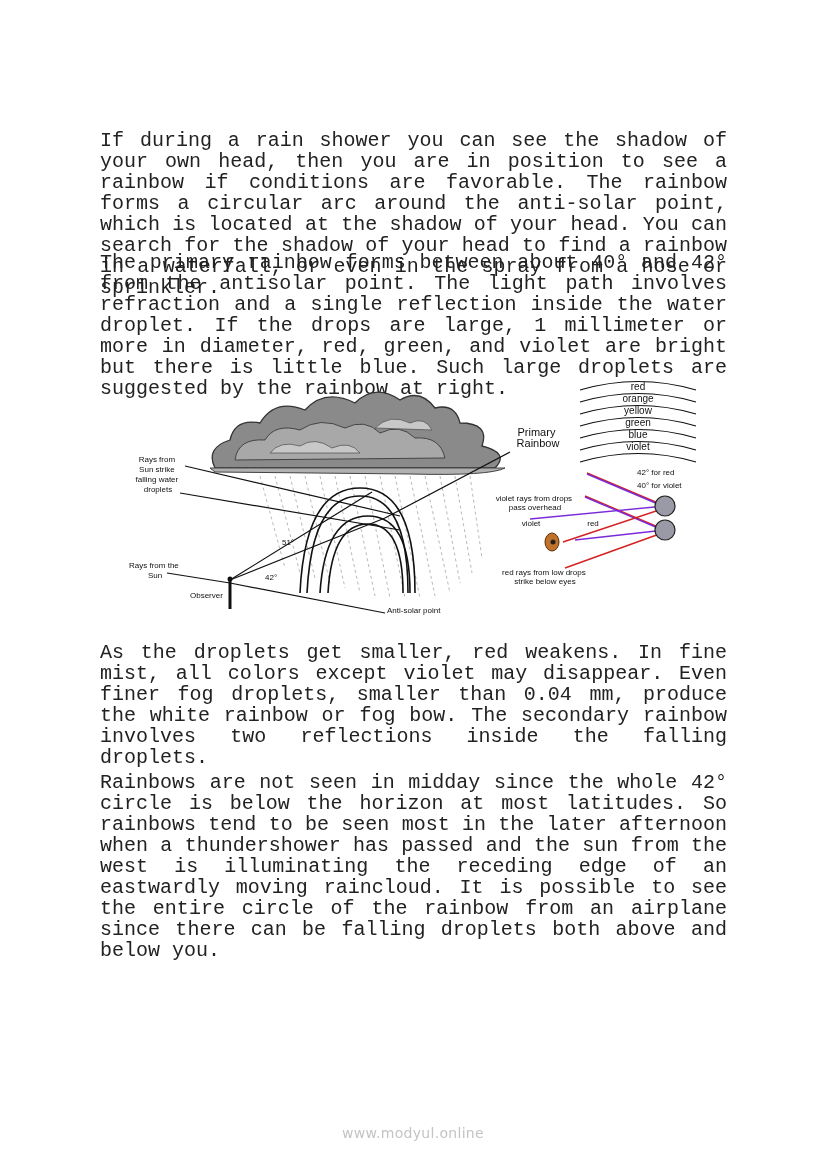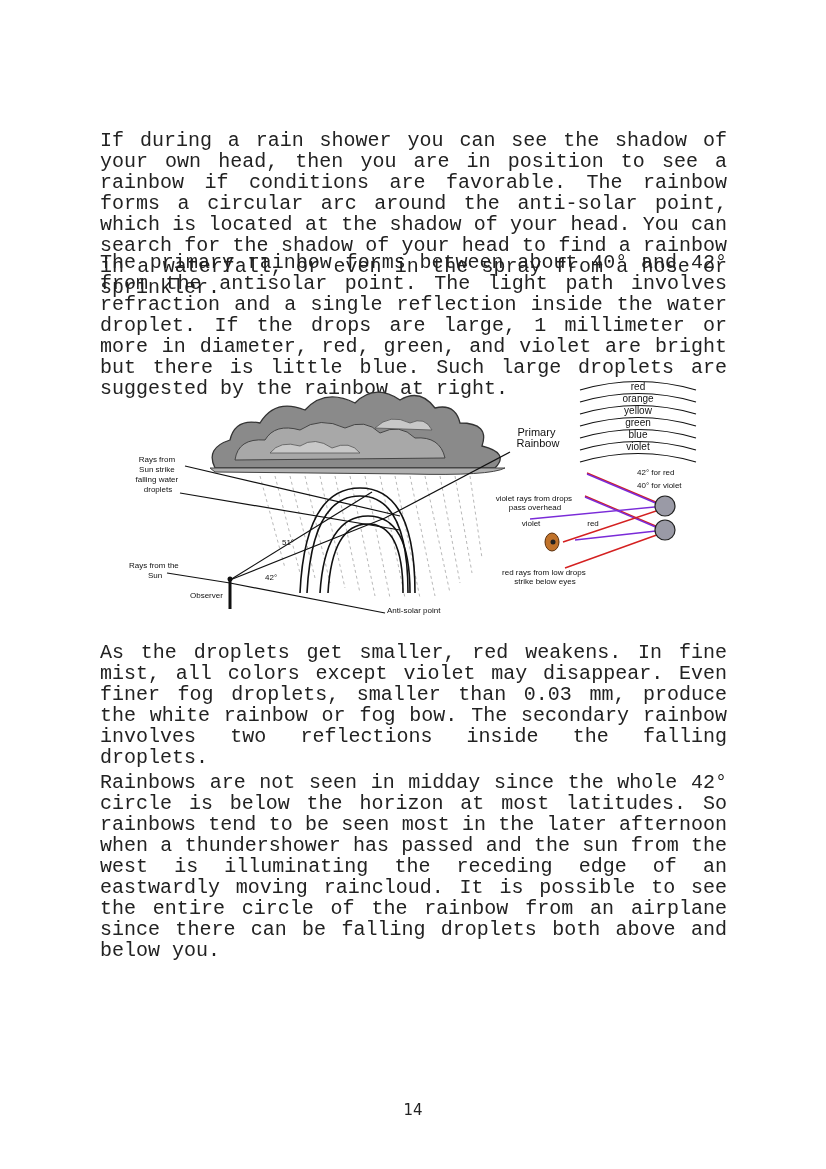"As the droplets get smaller," p.para { text: 0.03 -> 0.04 }
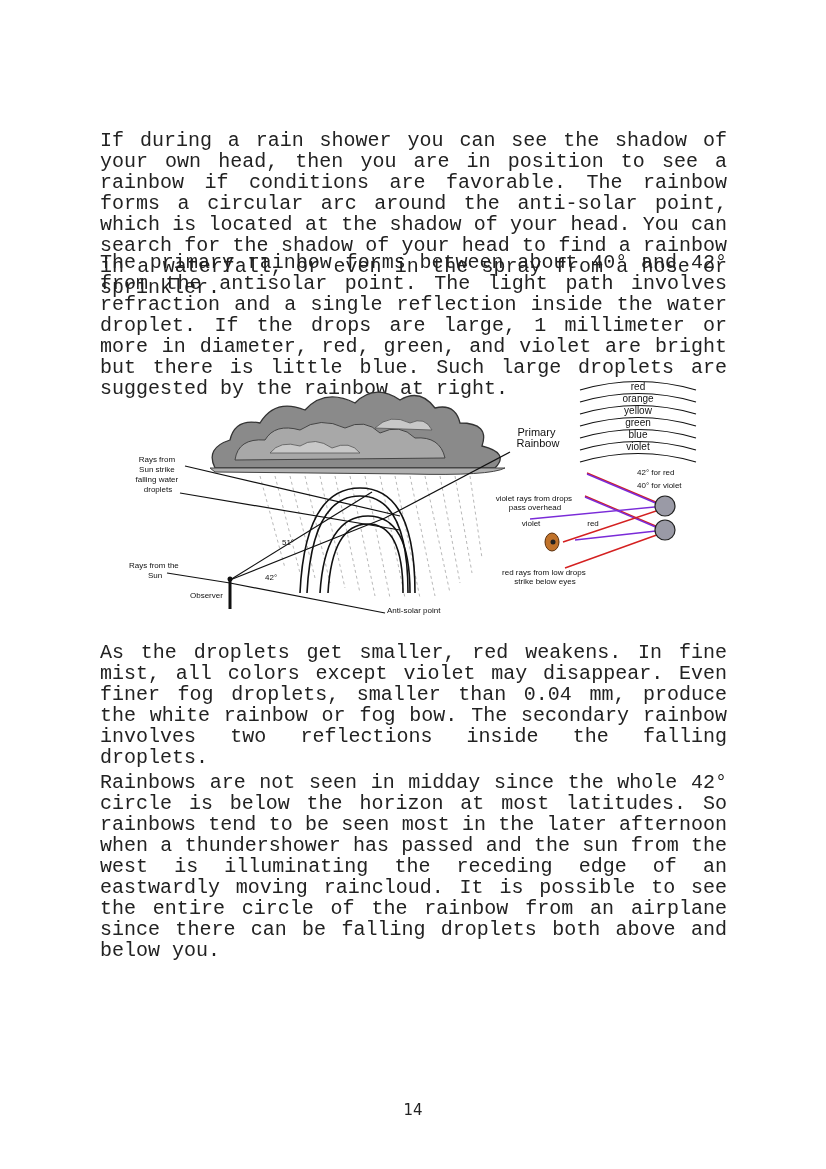"14" div.pagenum { html: <div>14</div> -> none }
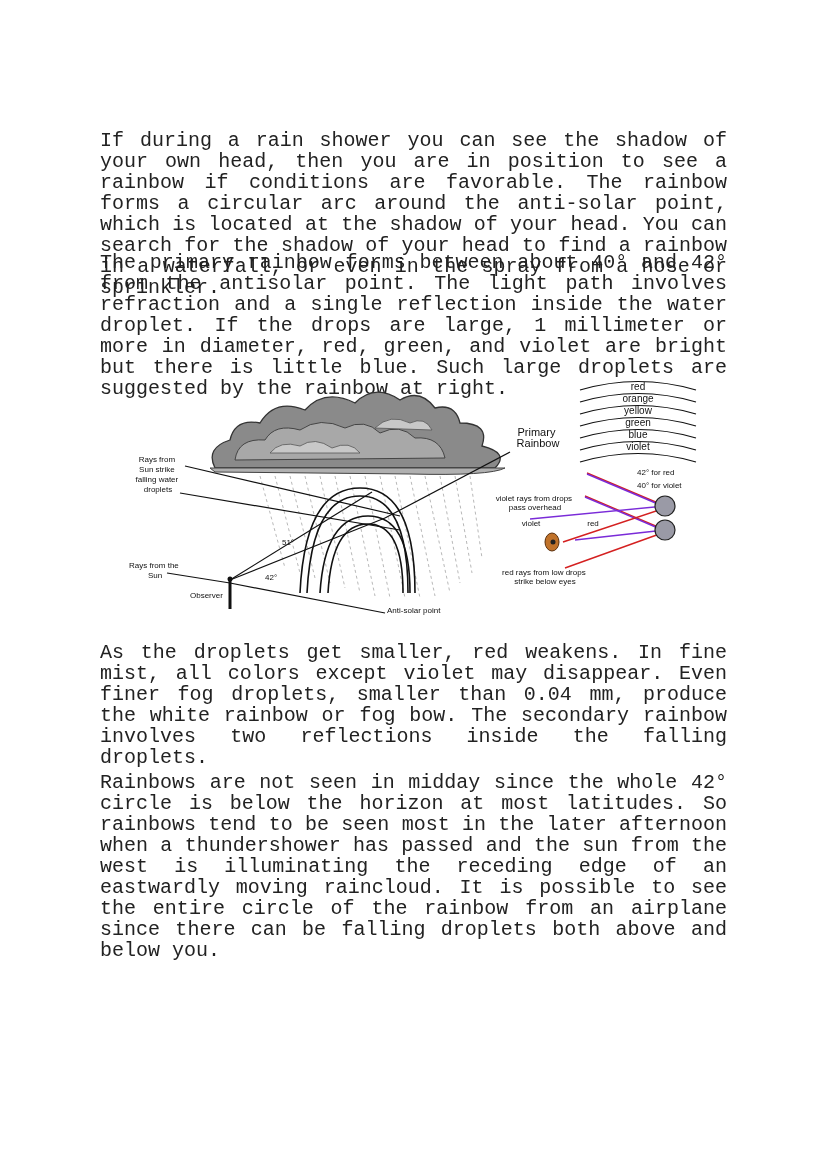"www.modyul.online" div.footer { html: none -> <div>www.modyul.online</div> }
